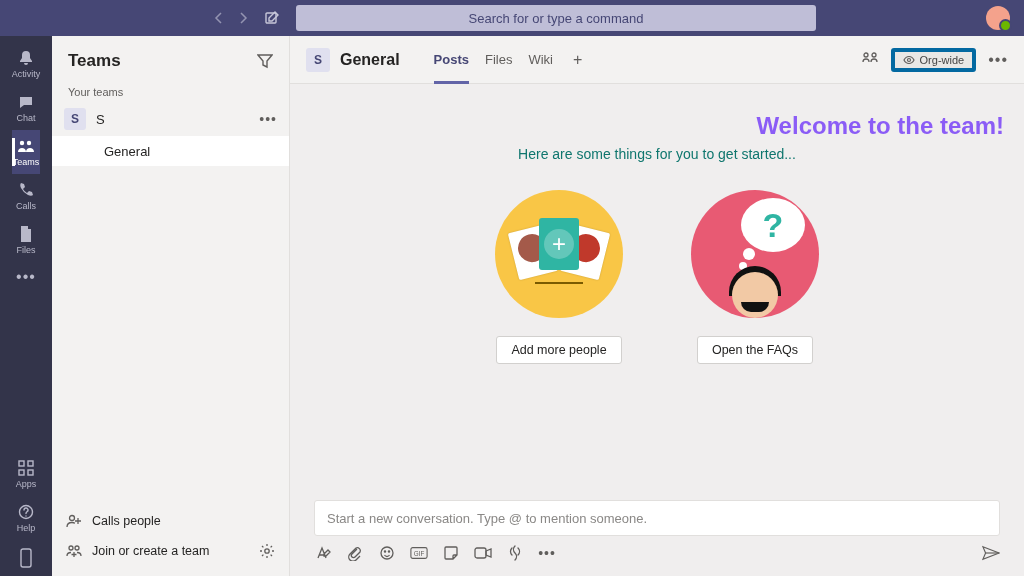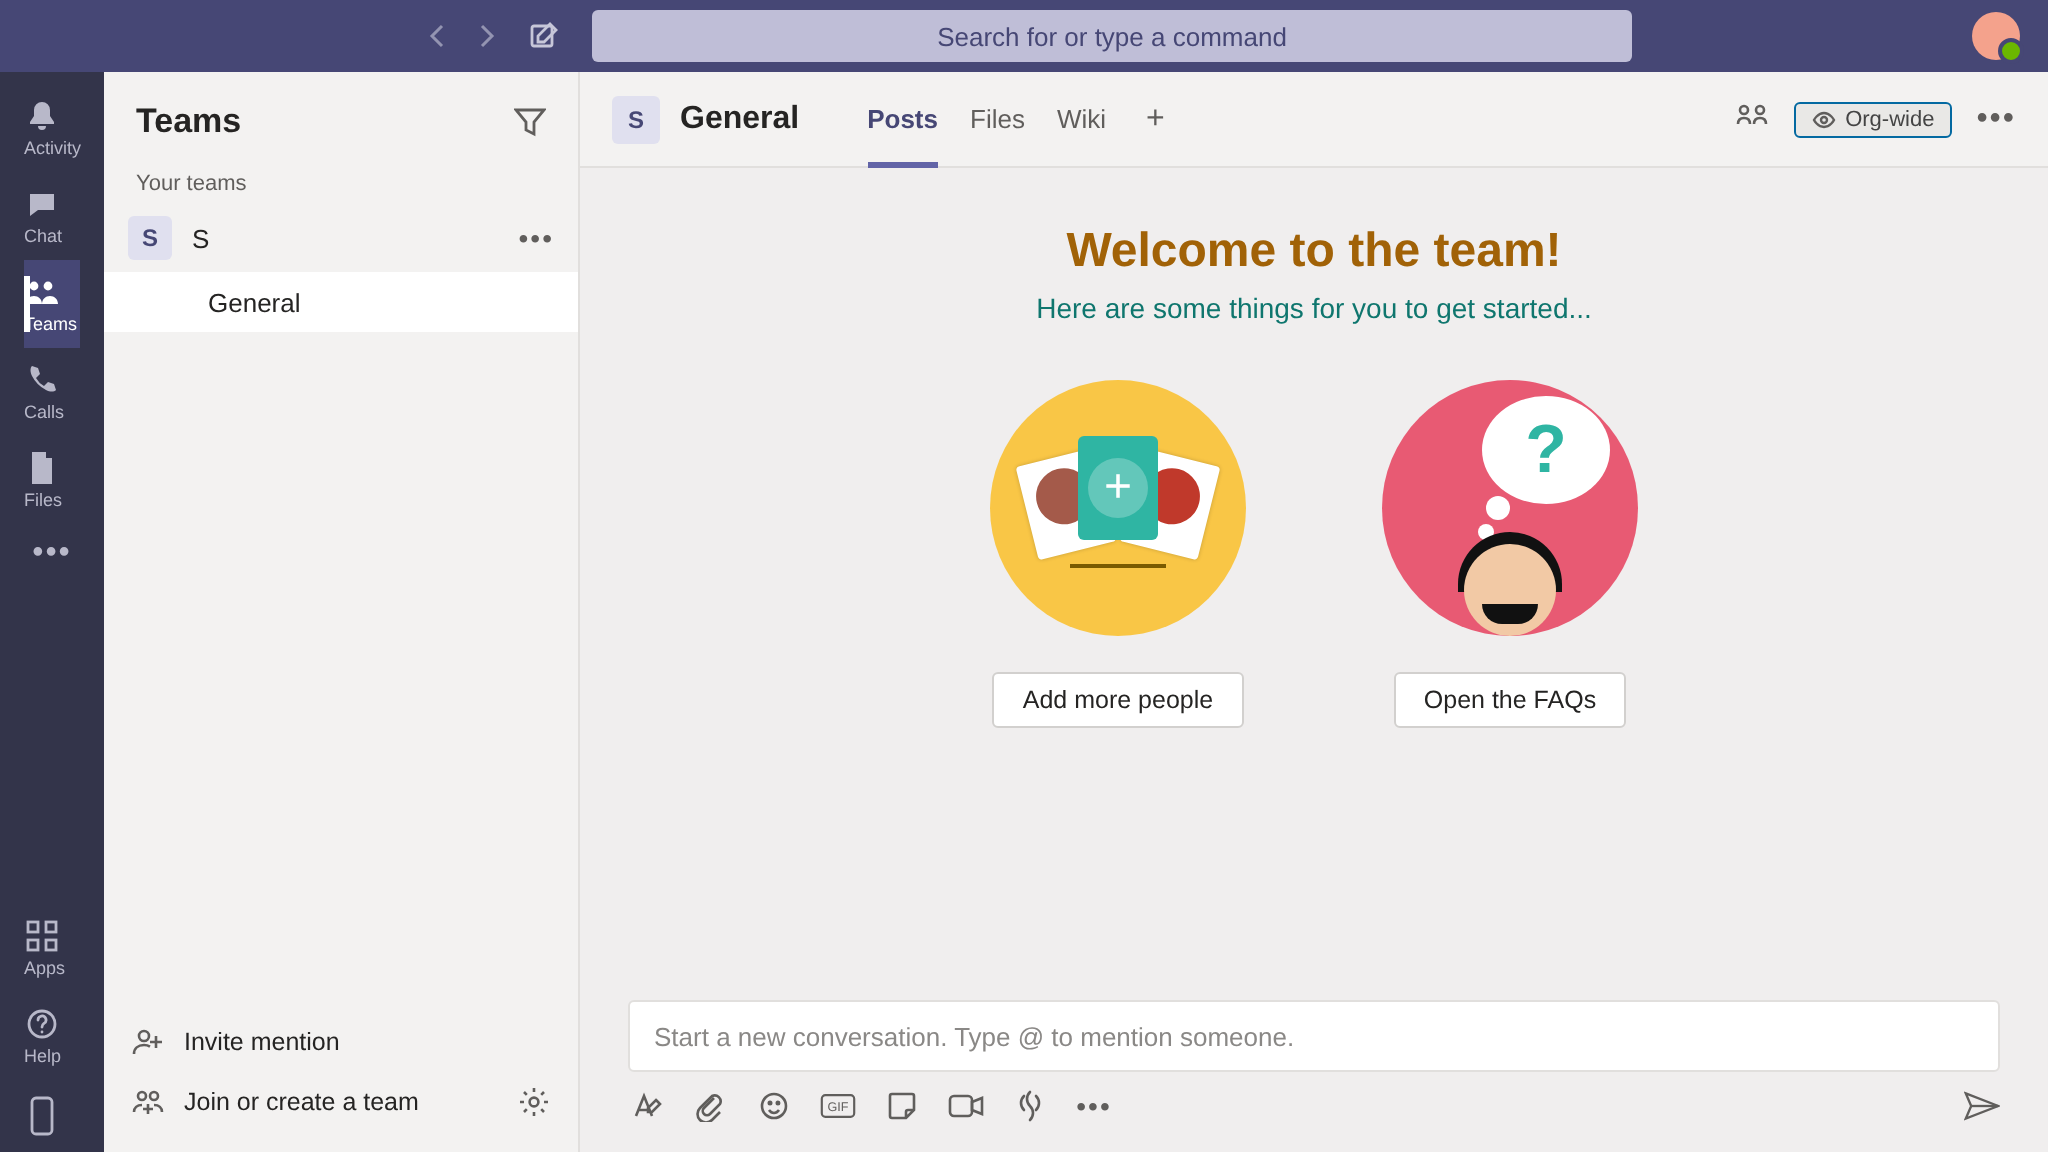"Org-wide" .badge { border: 1px solid #0369a1 -> 4px solid #0369a1 }
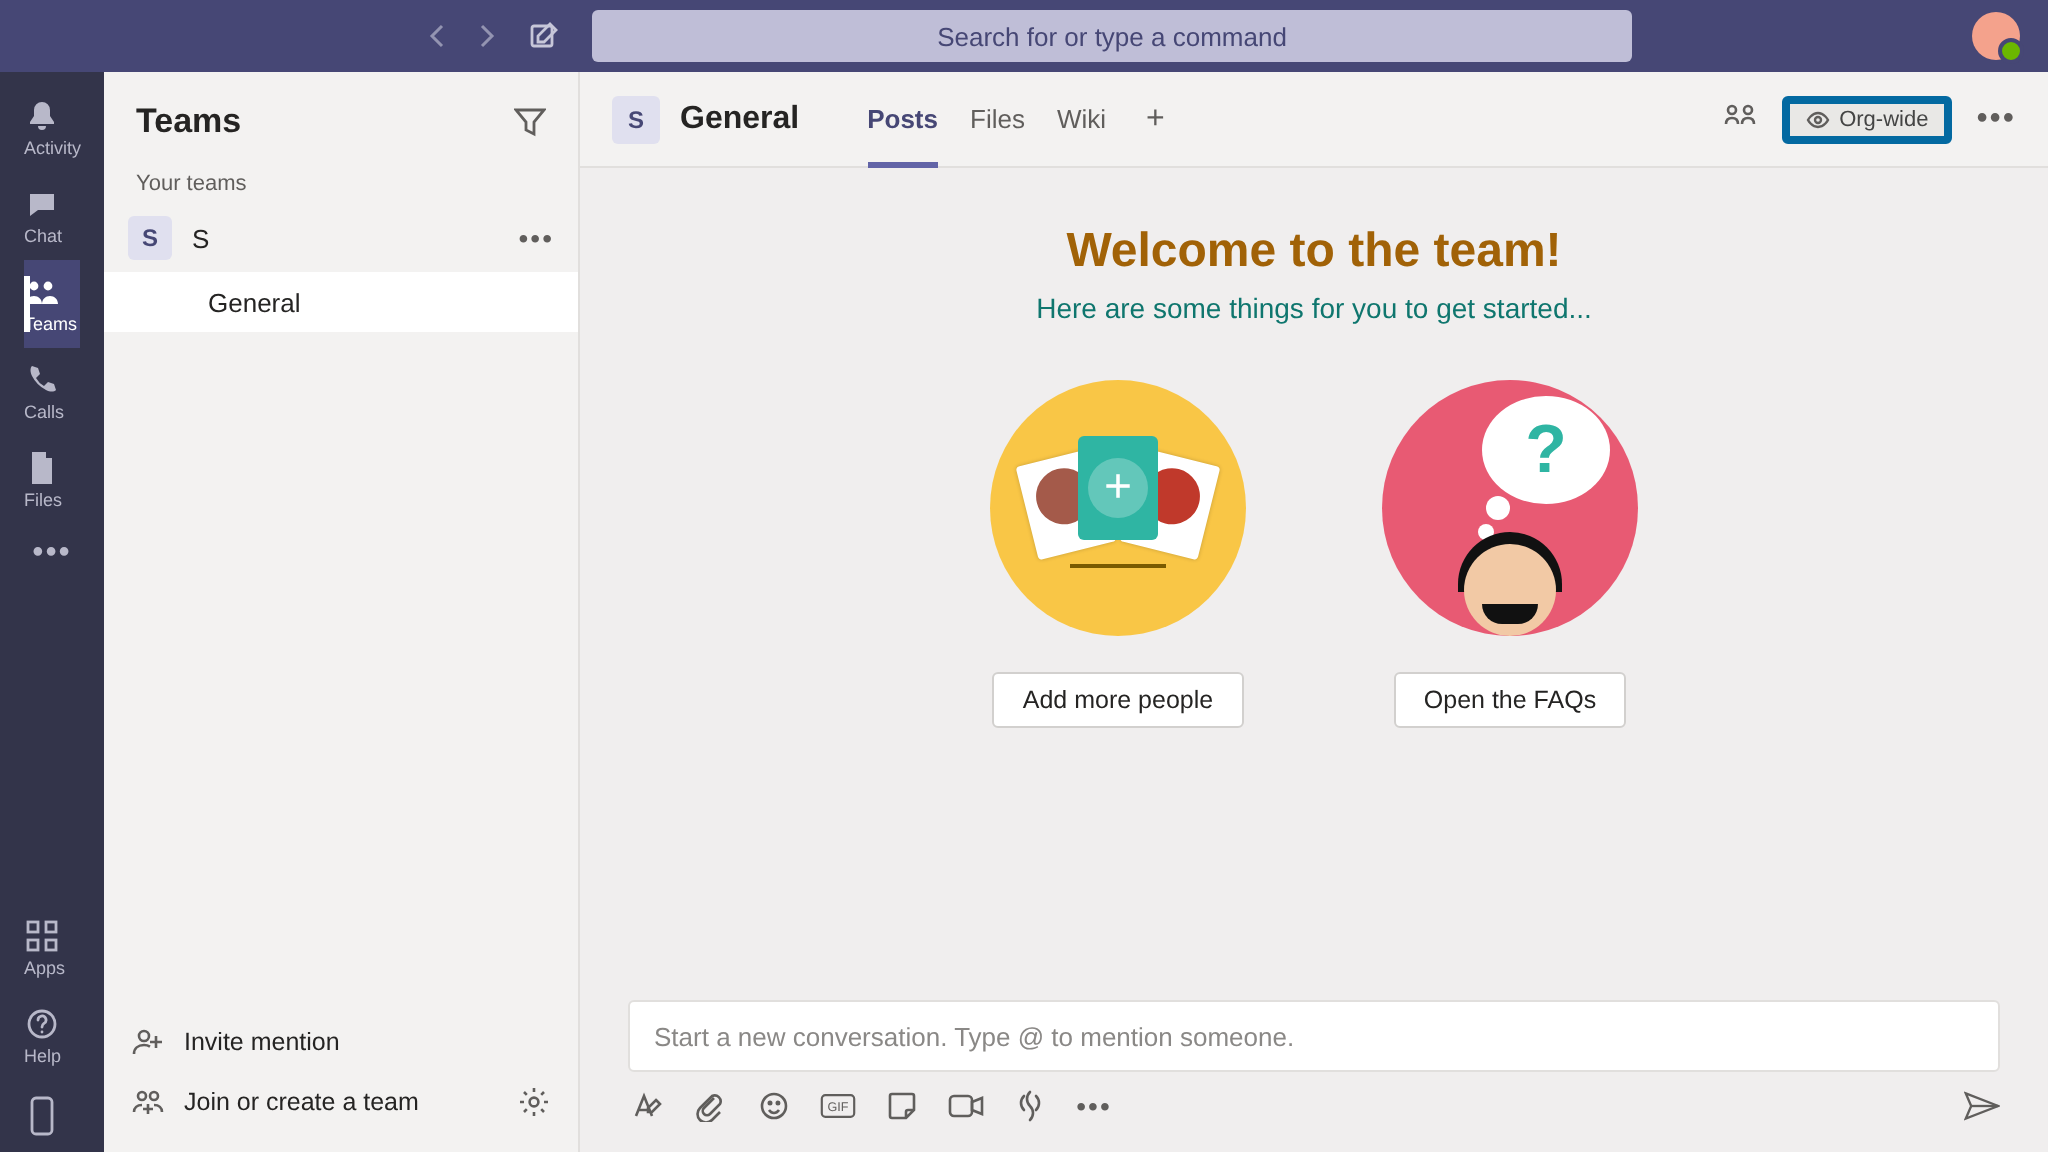"Activity" .rail .item { align-items: flex-start -> center }
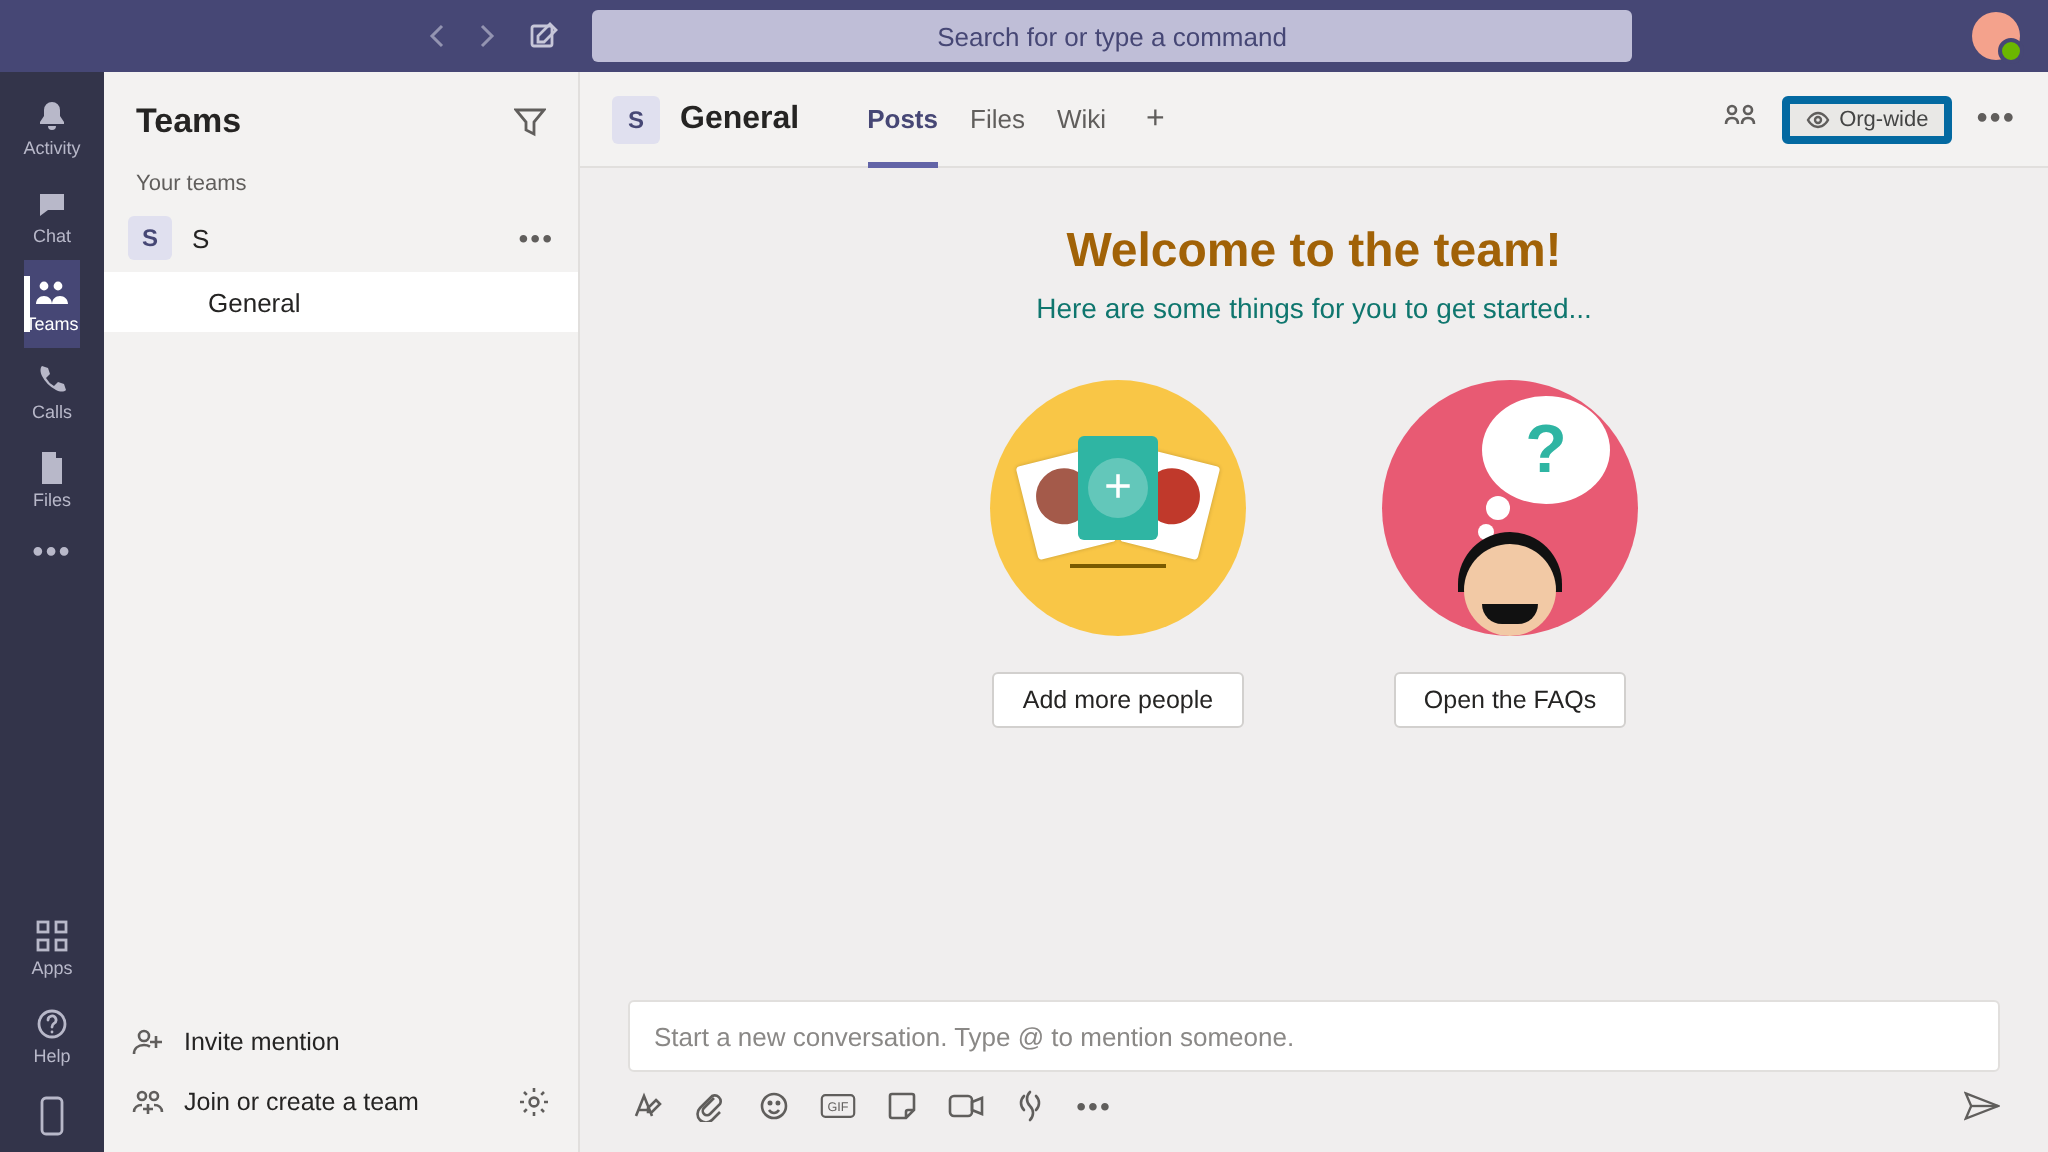"Welcome to the team!" .welcome-title { color: #a16207 -> #8b5cf6; text-align: center -> right }
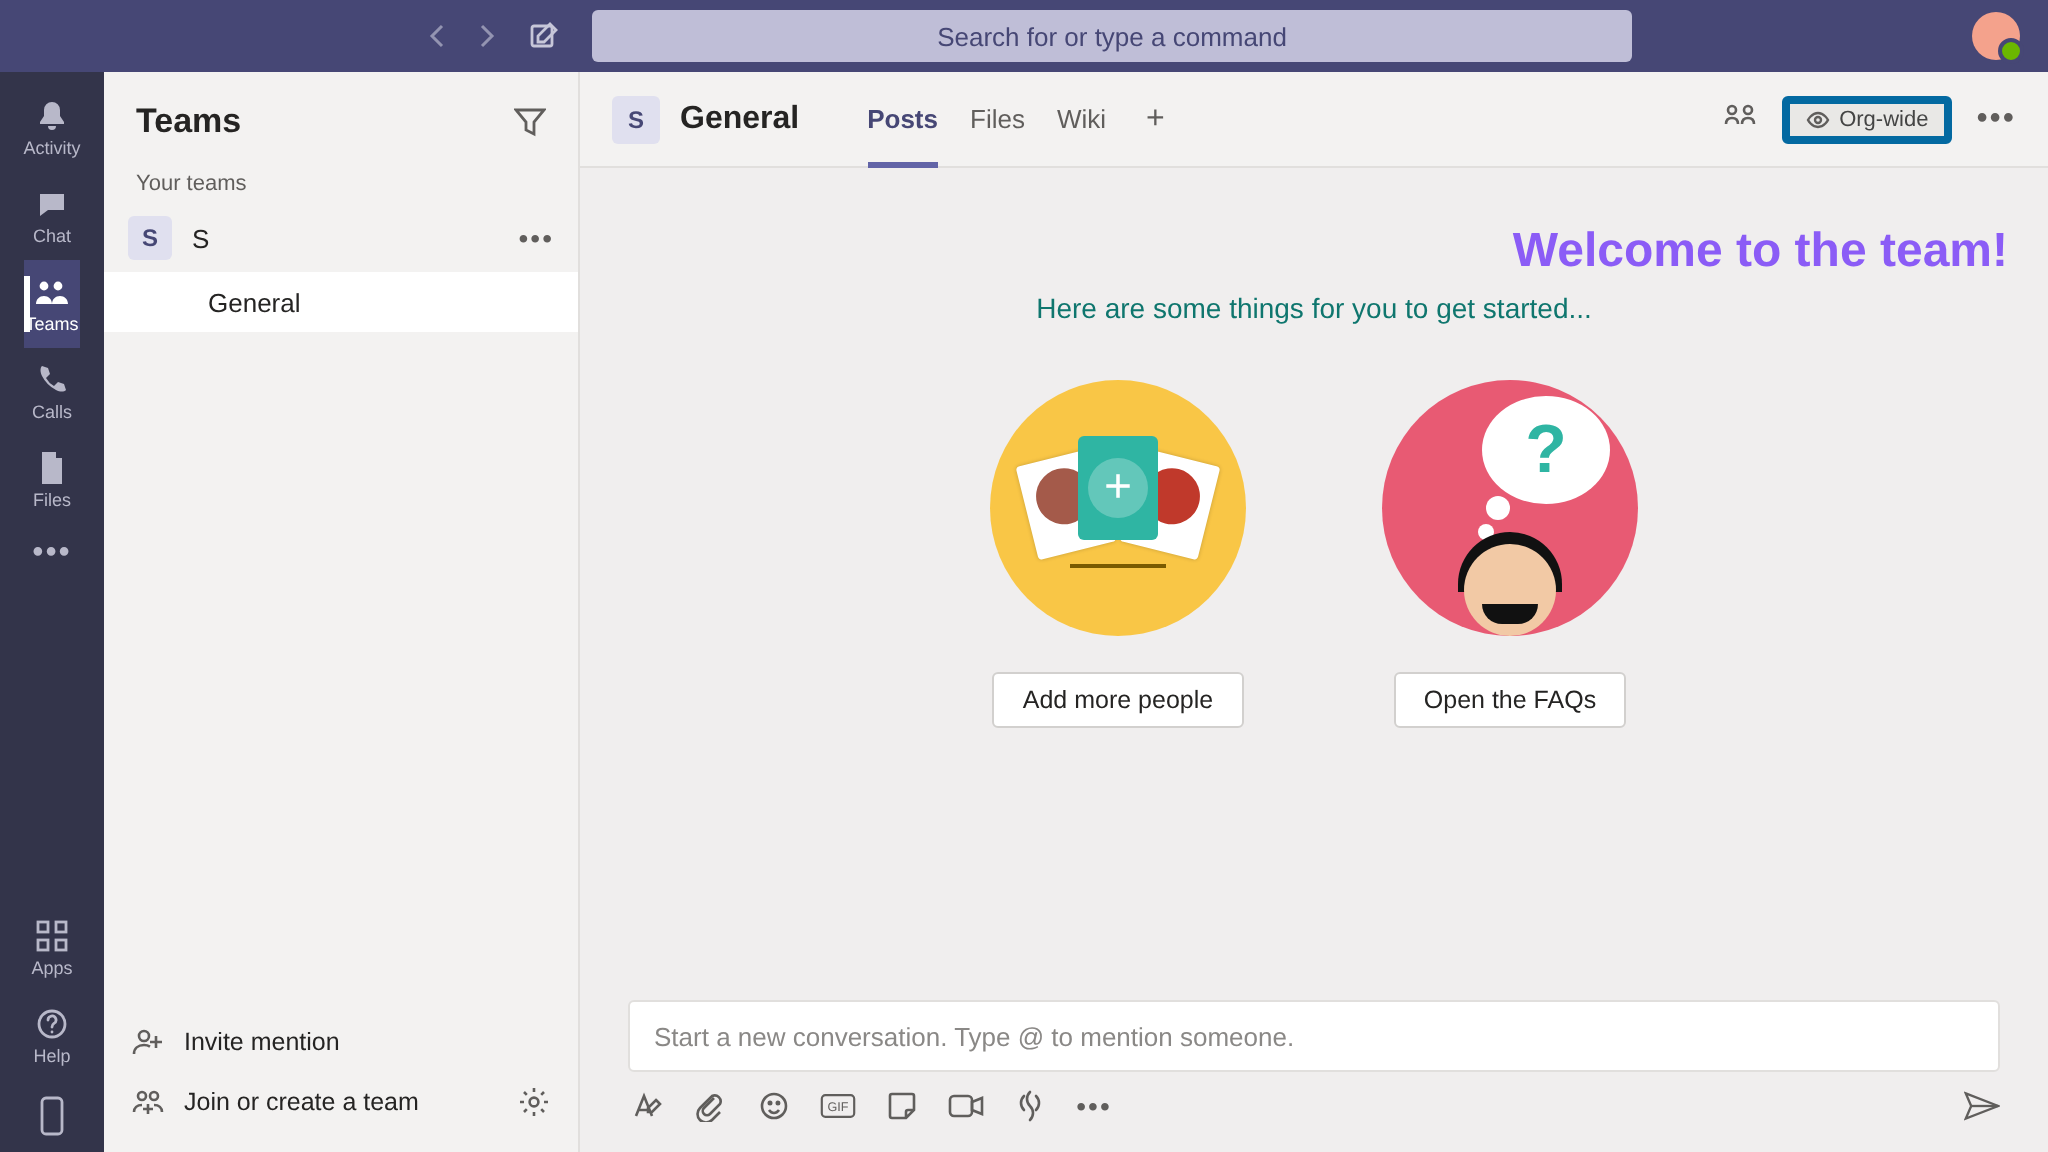"Invite mention" span { text: Invite mention -> Calls people }
